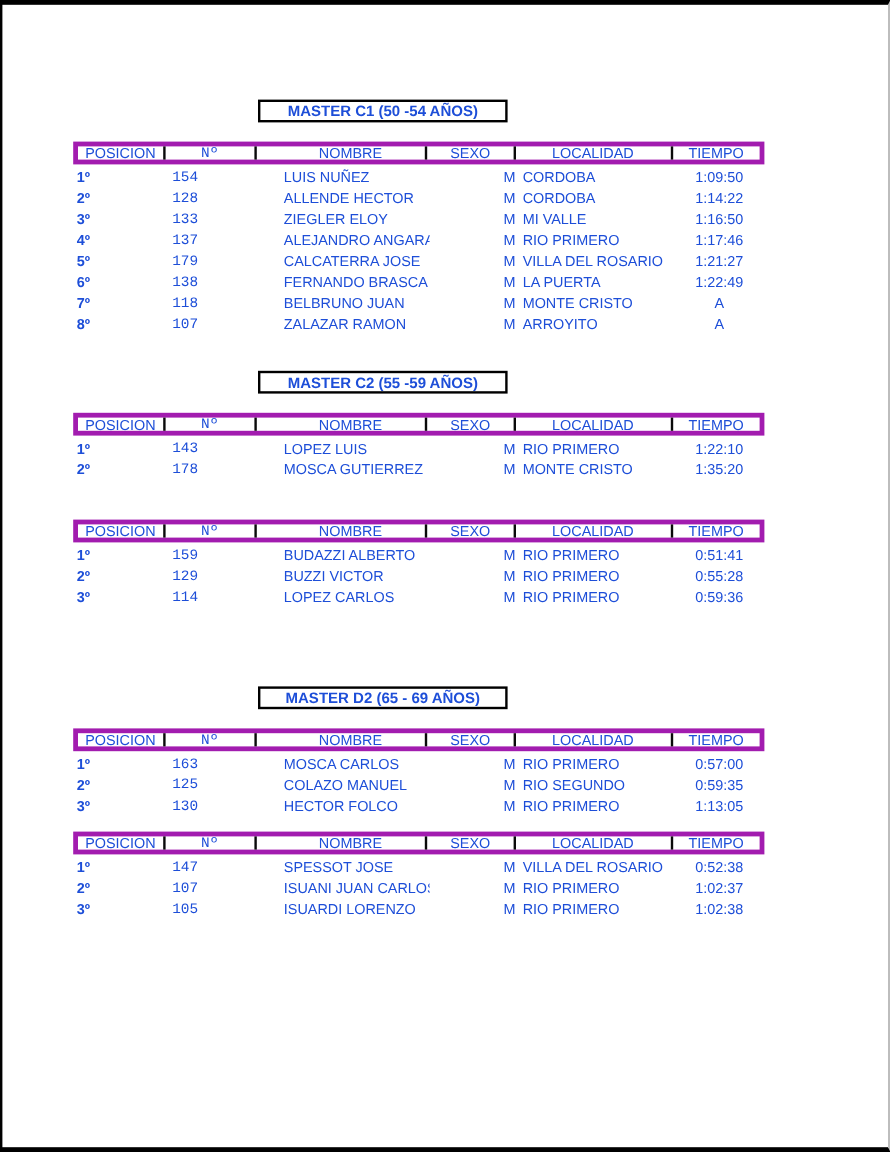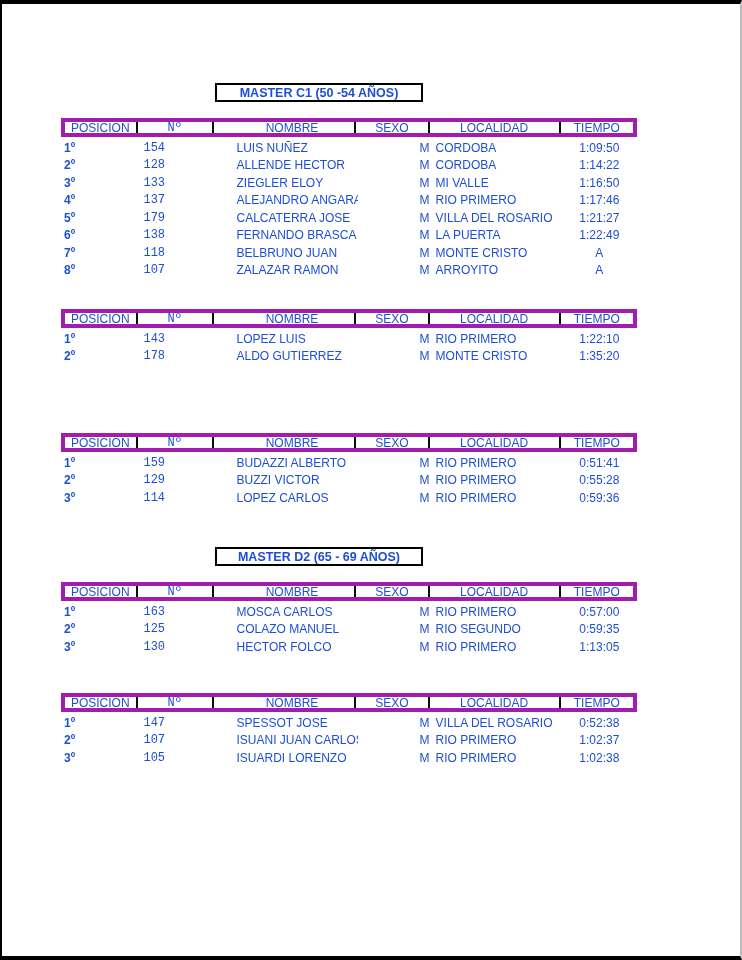"MASTER C2 (55 -59 AÑOS)" div.title-box { html: none -> <div> <span>MASTER C2 (55 -59 AÑOS)</span> </div> }
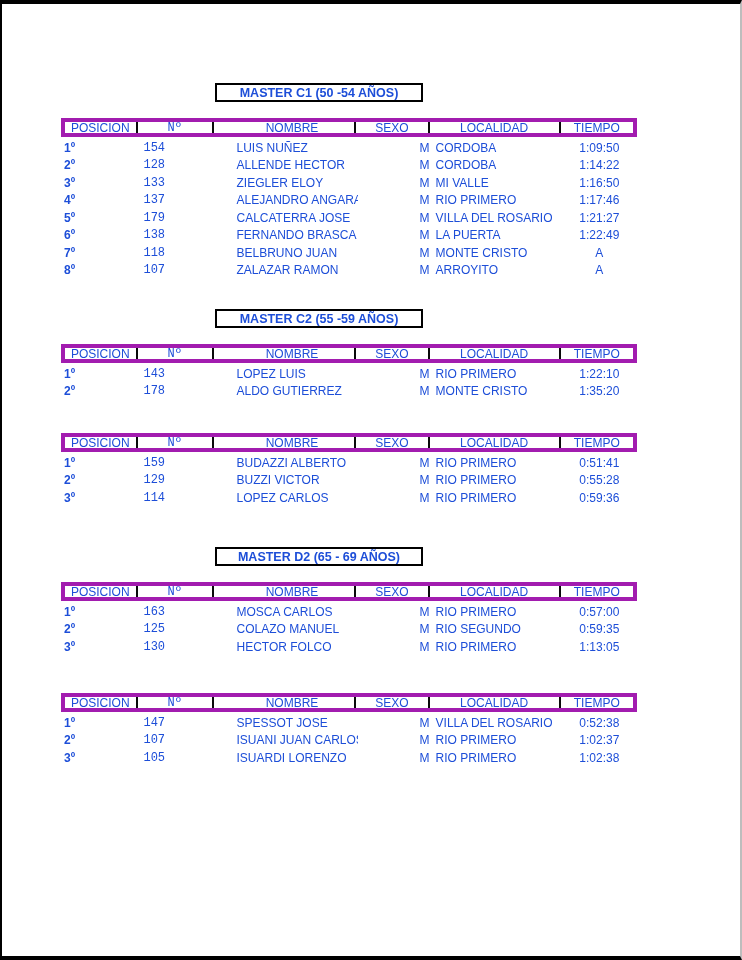"ALDO GUTIERREZ" div.cell { text: ALDO -> MOSCA }
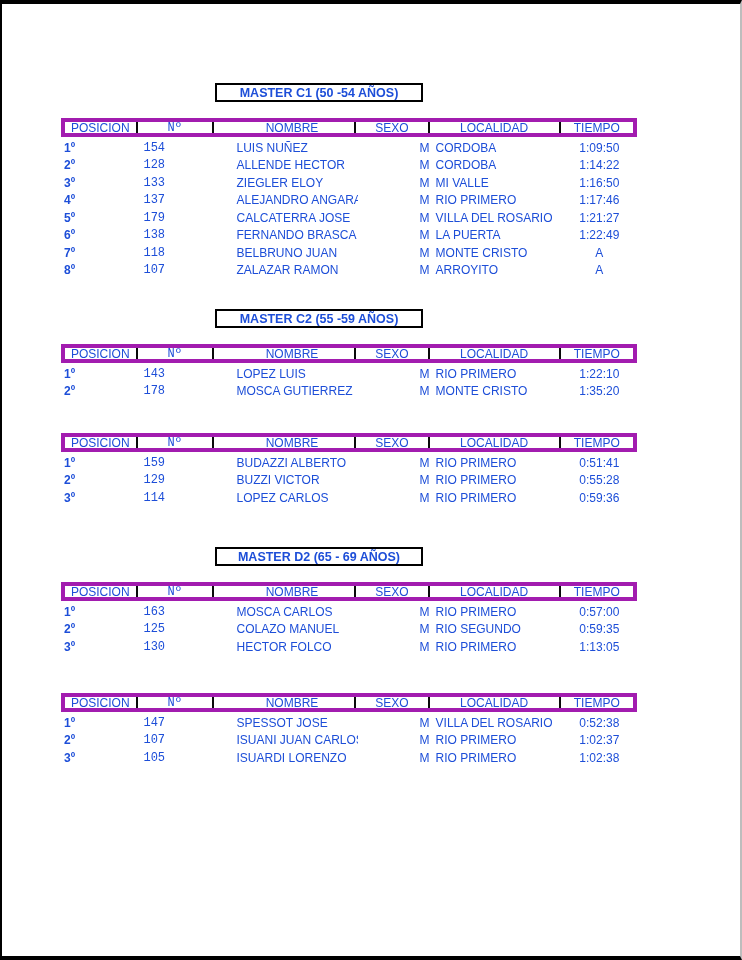"MASTER D2 (65 - 69" section.section { top: 543px -> 568px }
